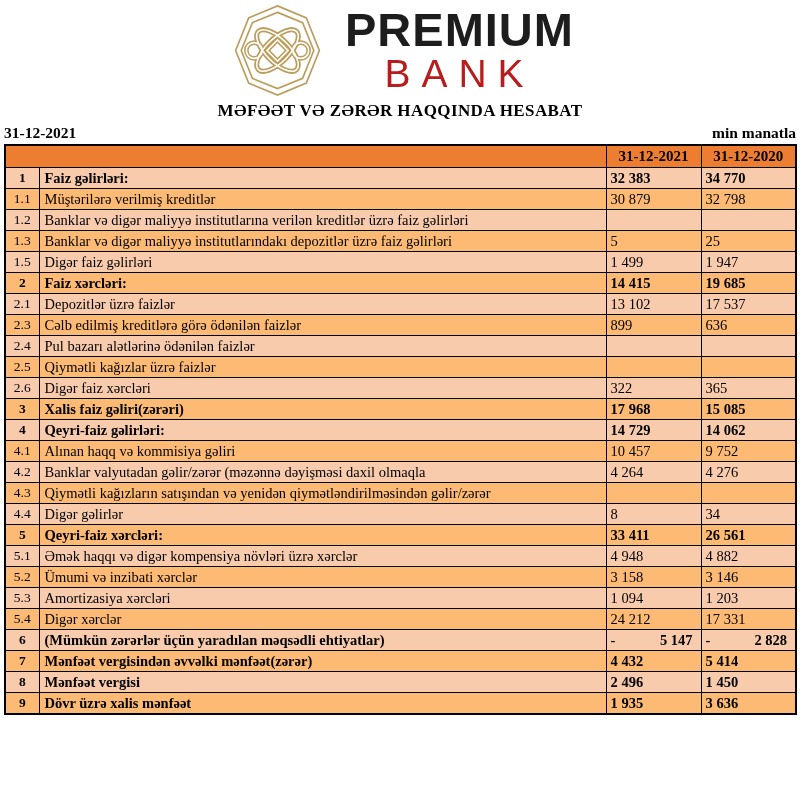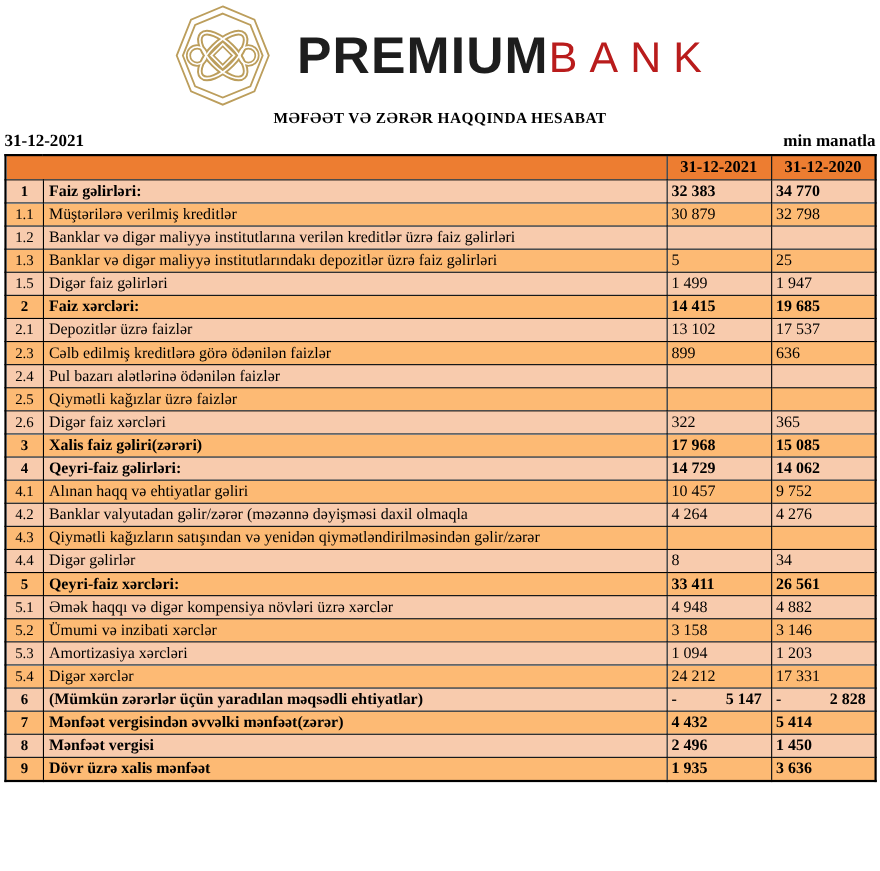"PREMIUM" .brand-text { align-items: flex-end -> center; flex-direction: row -> column }
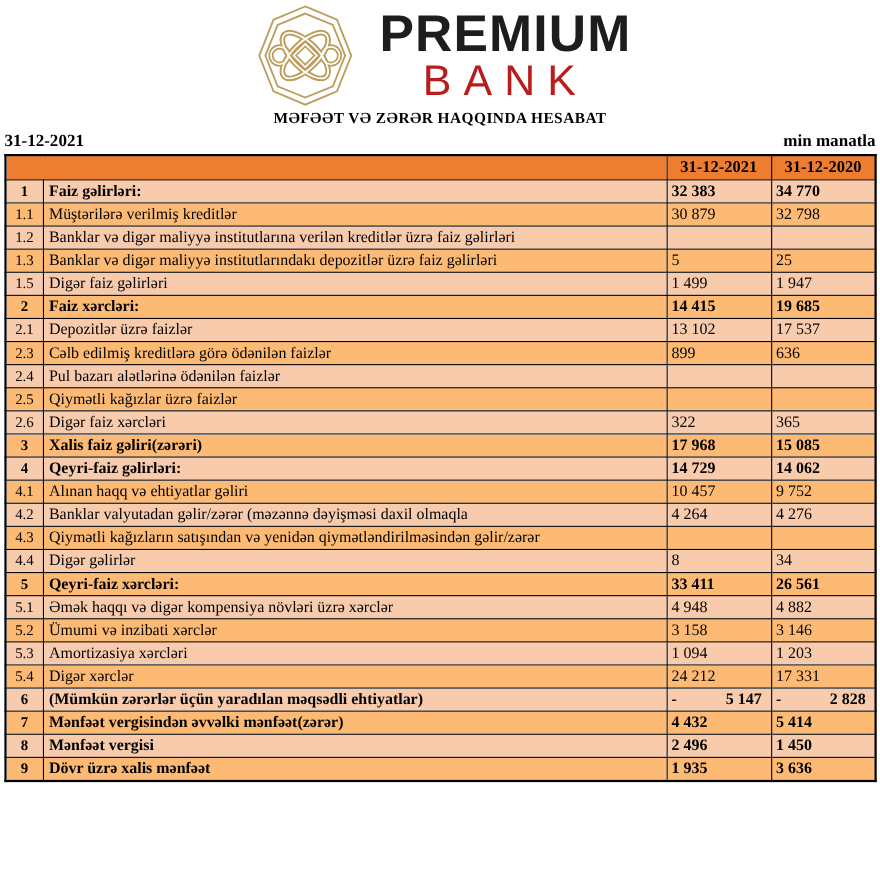"MƏFƏƏT VƏ ZƏRƏR HAQQINDA HESABAT" .title { font-size: 14px -> 17px }
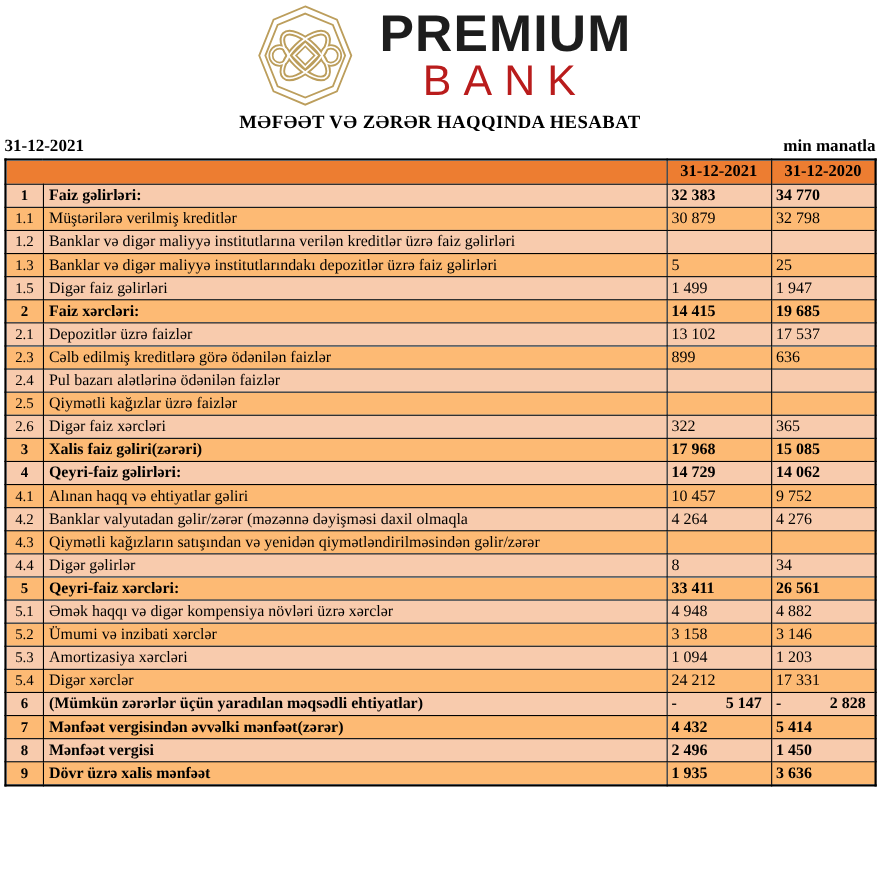"Alınan haqq və ehtiyatlar gəliri" td.label { text: ehtiyatlar -> kommisiya }
